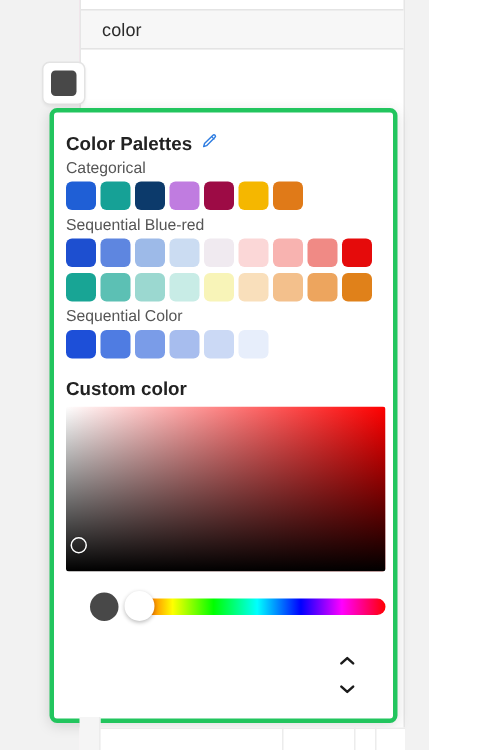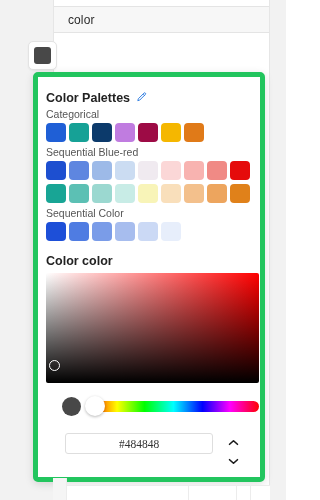"Color Palettes" .popup { border: 5px solid #22c55e -> 3px solid #22c55e }
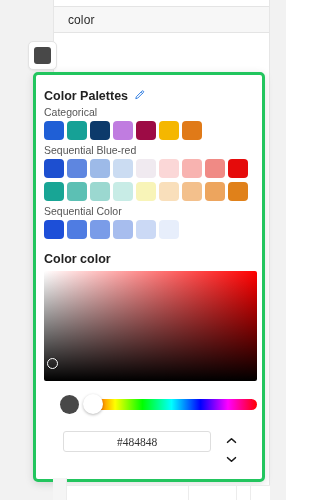"Color color" span.custom-title { text: Color -> Custom }
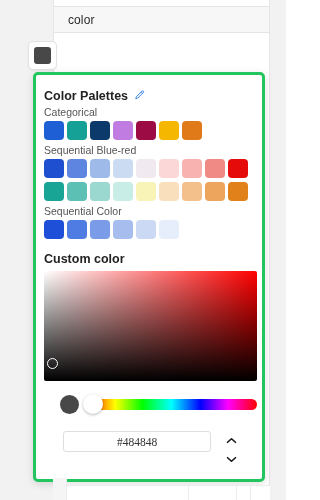"#484848" input.hex-input { html: <input> -> none }
